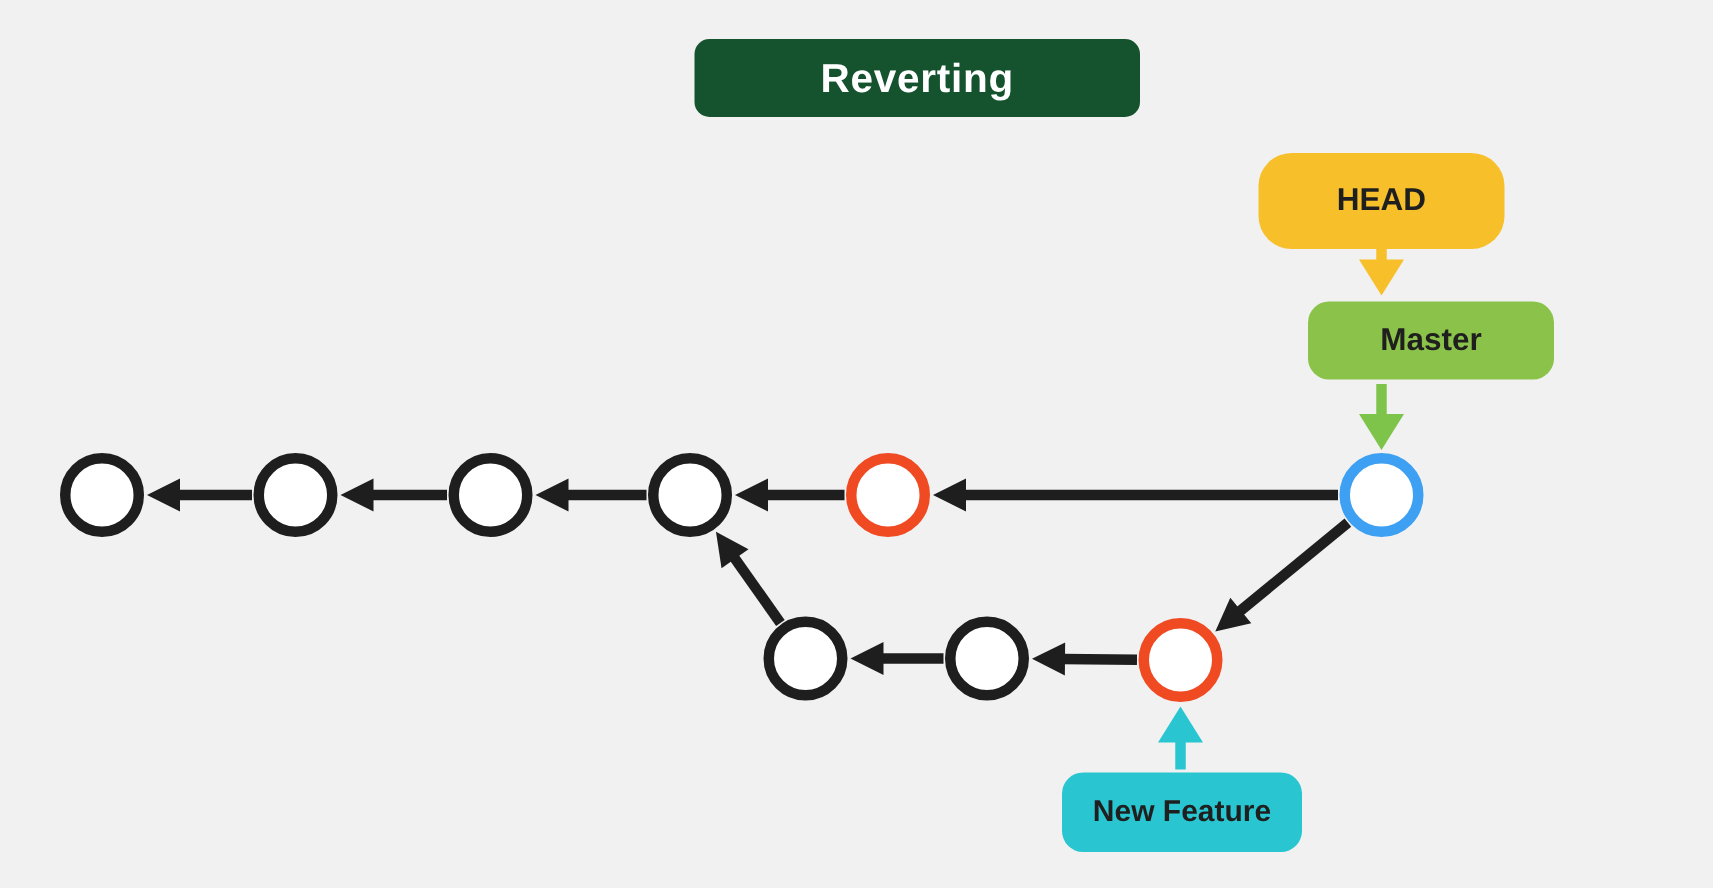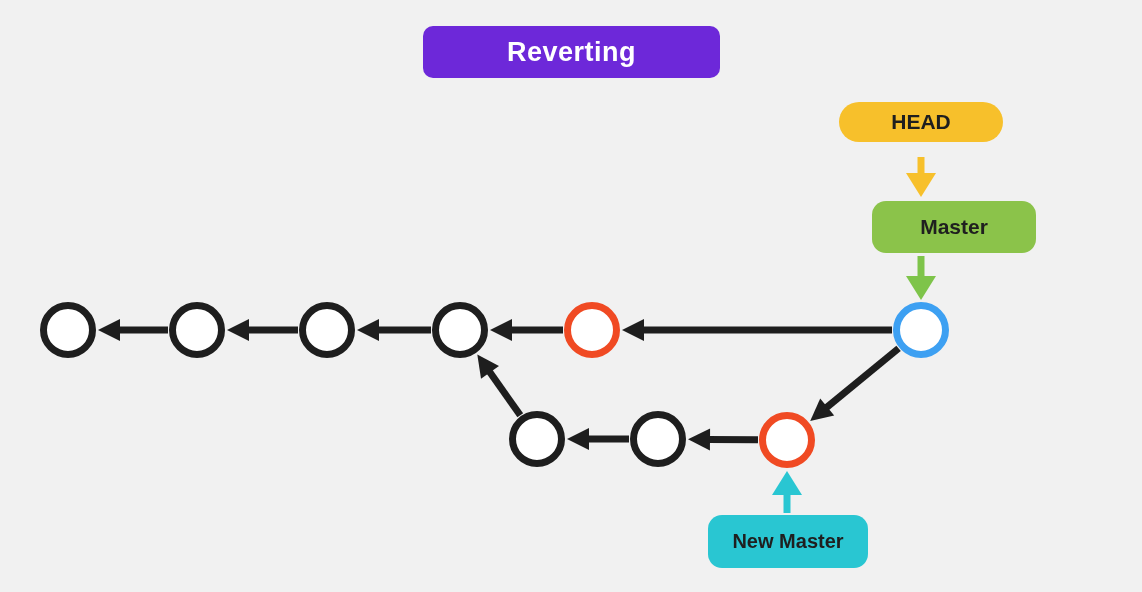"Reverting" div.badge { background: #6d28d9 -> #14532d; margin-left: none -> 40px }
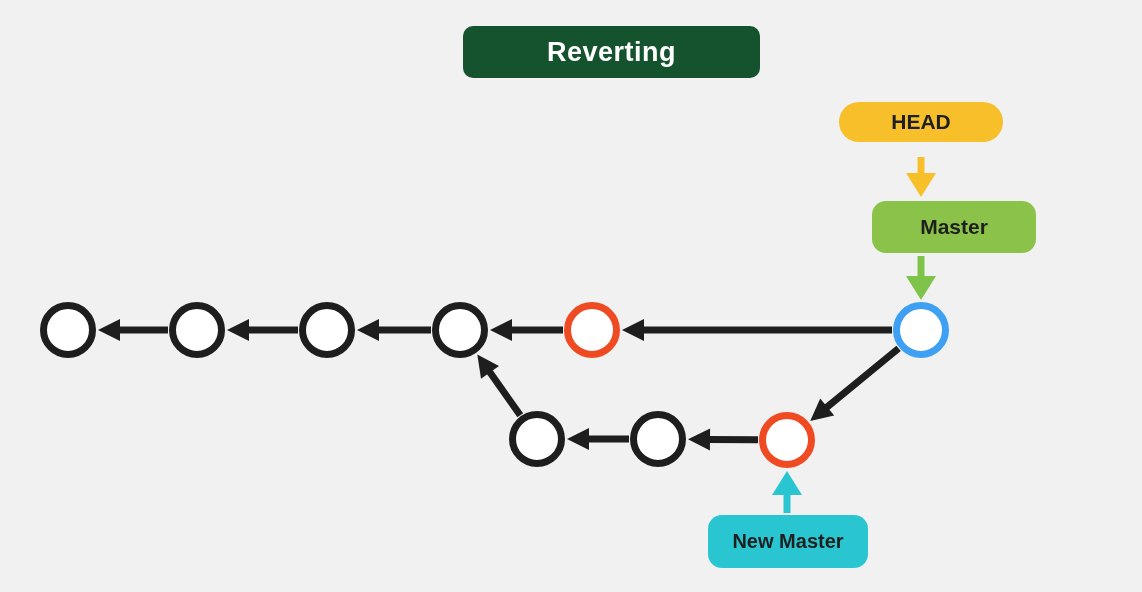"HEAD" #head-badge { height: 40px -> 64px }
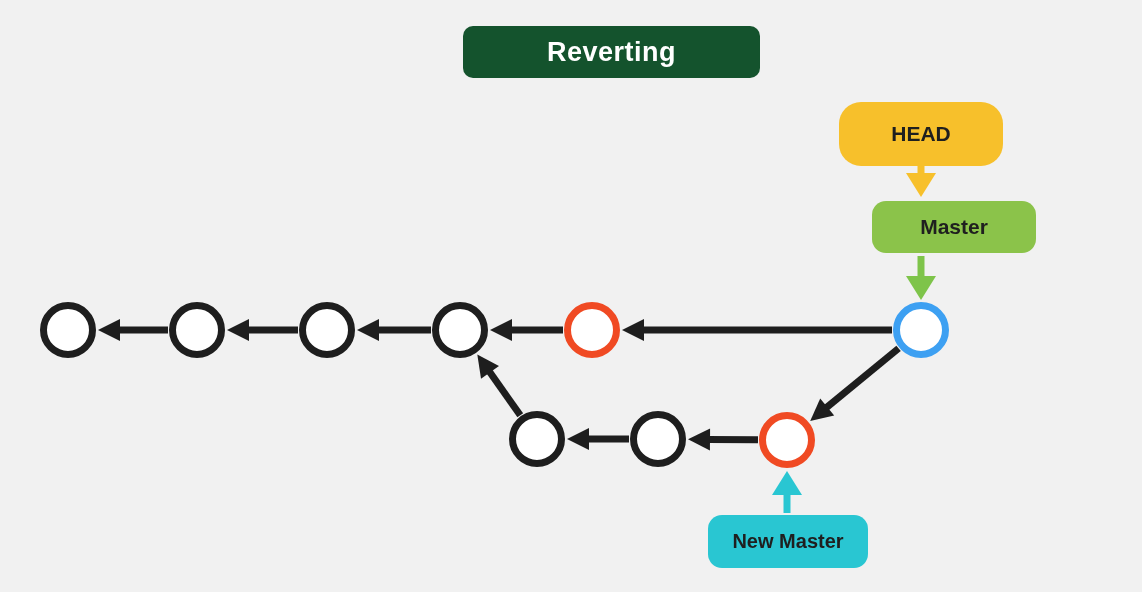"New Master" div.badge { text: Master -> Feature }
